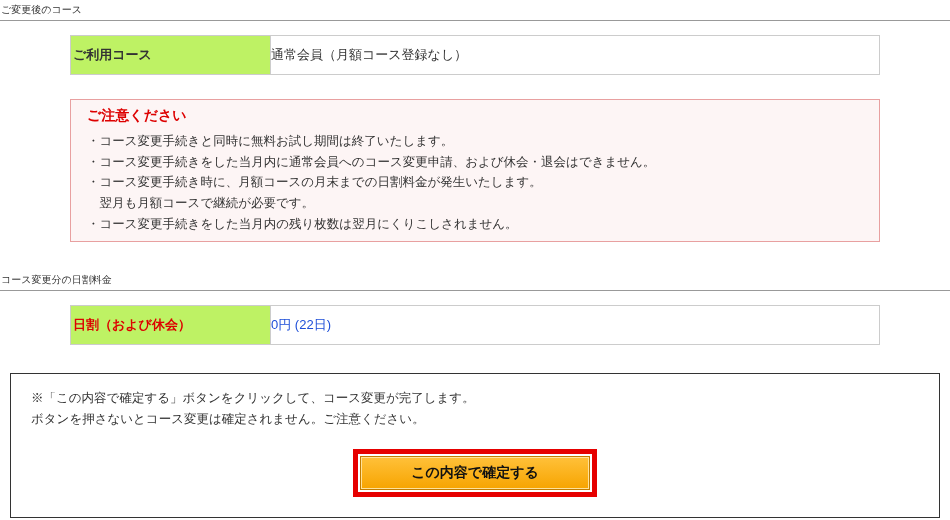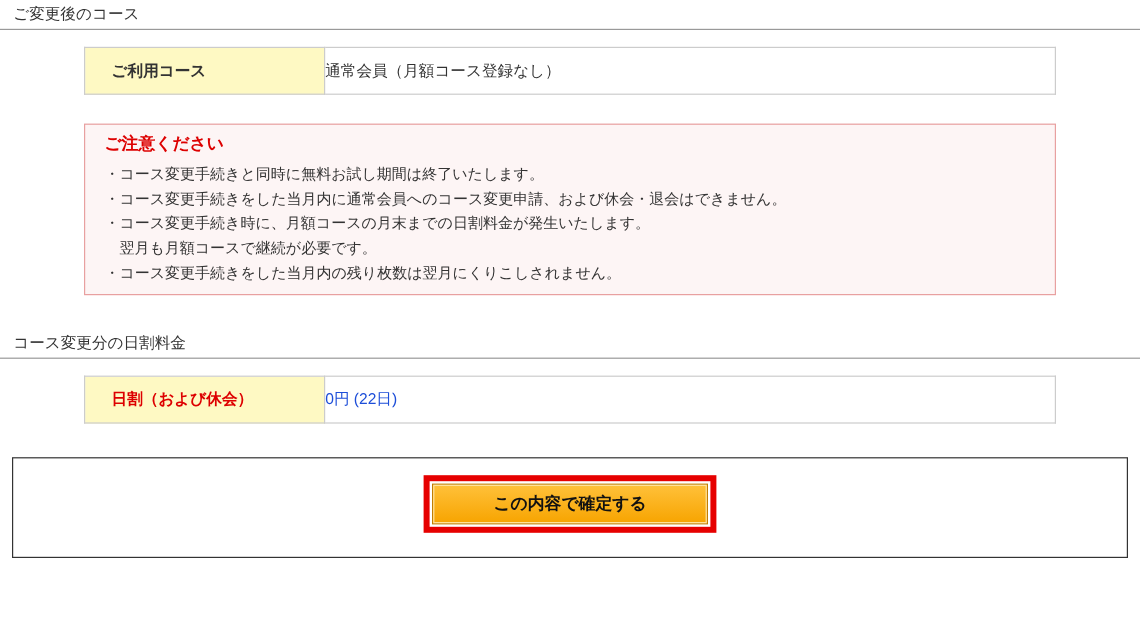"ご変更後のコース" .section-title { font-size: 13px -> 10px; padding: 3px 11px -> 3px 1px }
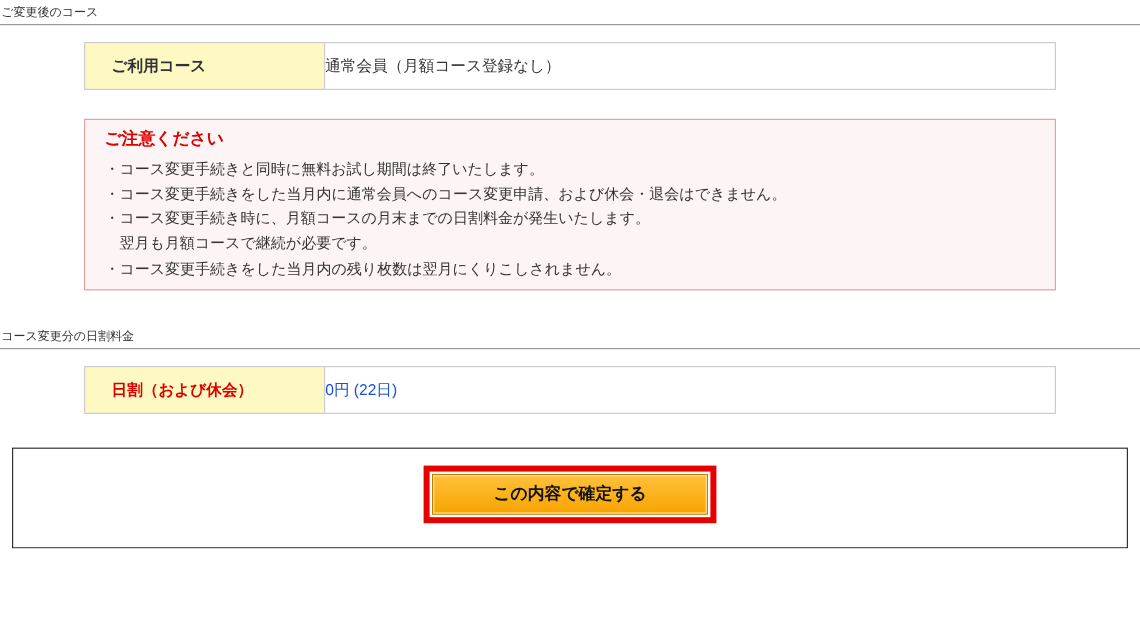"ご利用コース" table.info-table th { background: #fef9c3 -> #bef264; padding: 10px 22px -> 10px 2px }
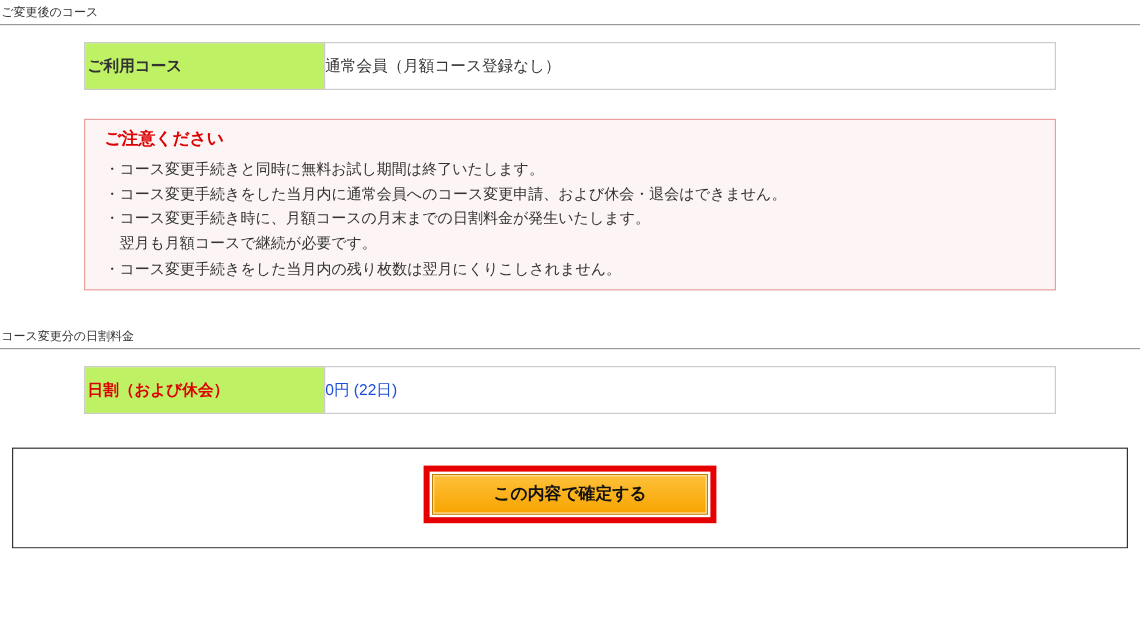"※「この内容で確定する」ボタンをクリックして、コース変更が完了します。" div.confirm-text { html: none -> <div> <span>※「この内容で確定する」ボタンをクリックして、コース変更が完了します。</span><br> <span>ボタンを押さないとコース変更は確定されません。ご注意ください。</span> </div> }
